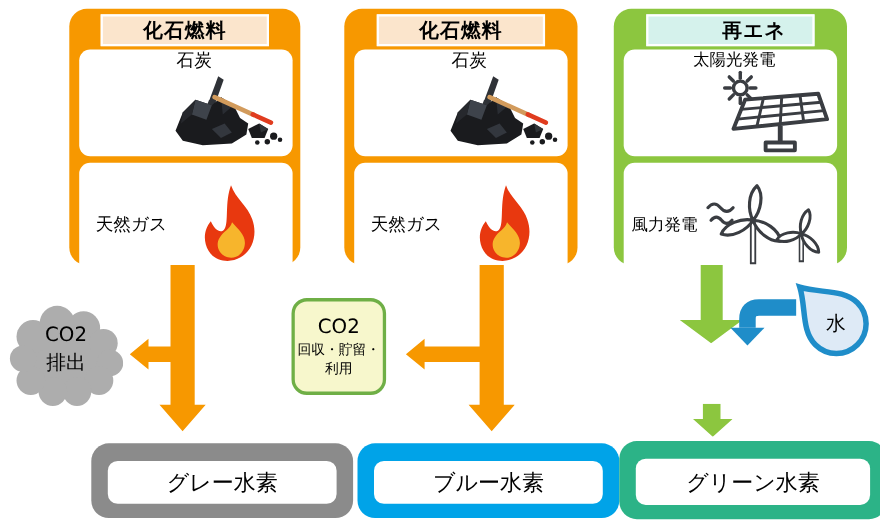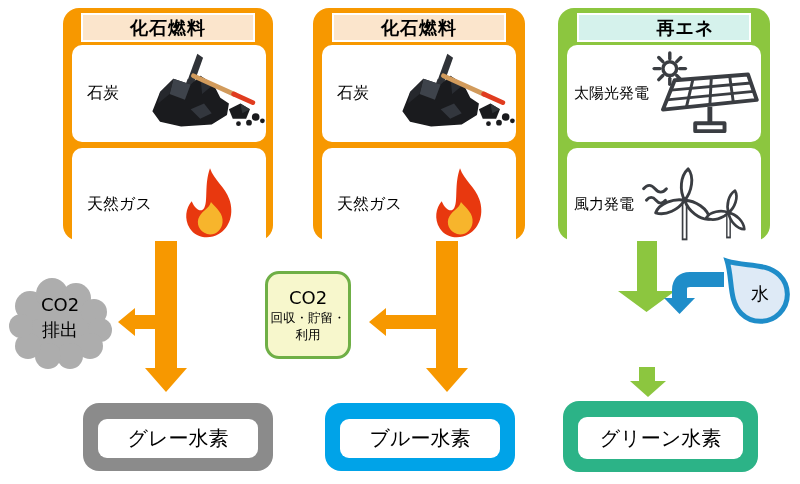"化石燃料" .col-header { width: 174px -> 153px }
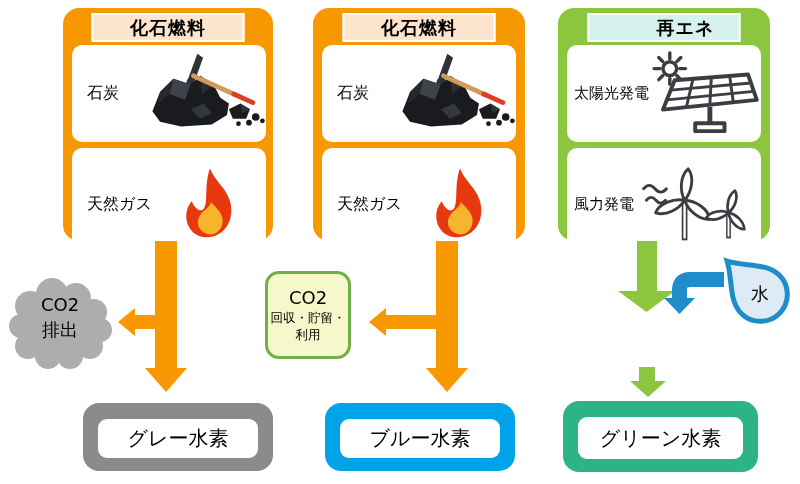"石炭" .row1 { flex-direction: none -> column }
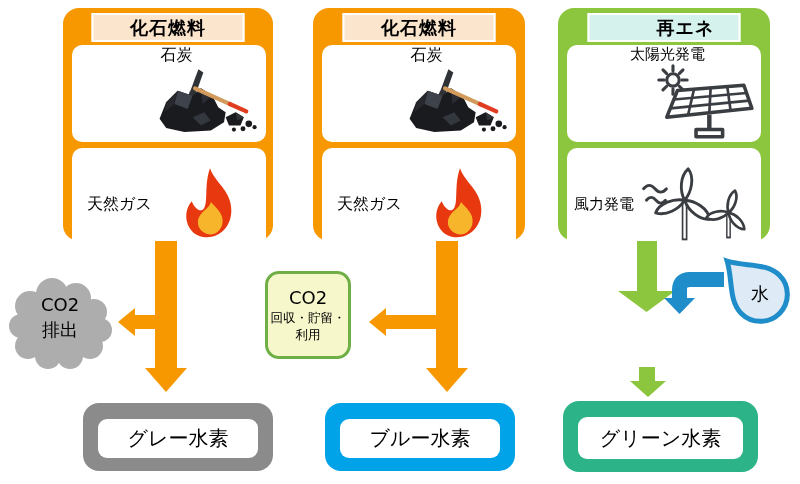"グレー水素" .out { padding-left: none -> 48px }
